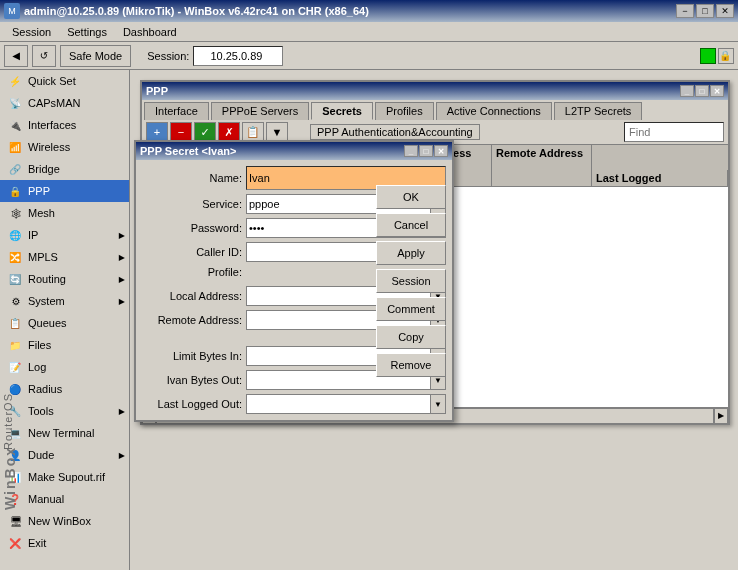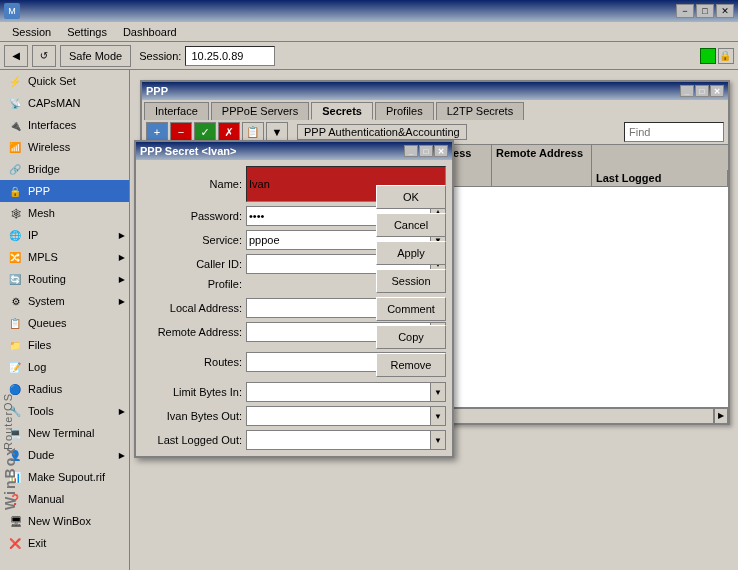"admin@10.25.0.89 (MikroTik) - WinBox" span.title-text { html: none -> <span>admin@10.25.0.89 (MikroTik) - WinBox v6.42rc41 on CHR (x86_64)</span> }
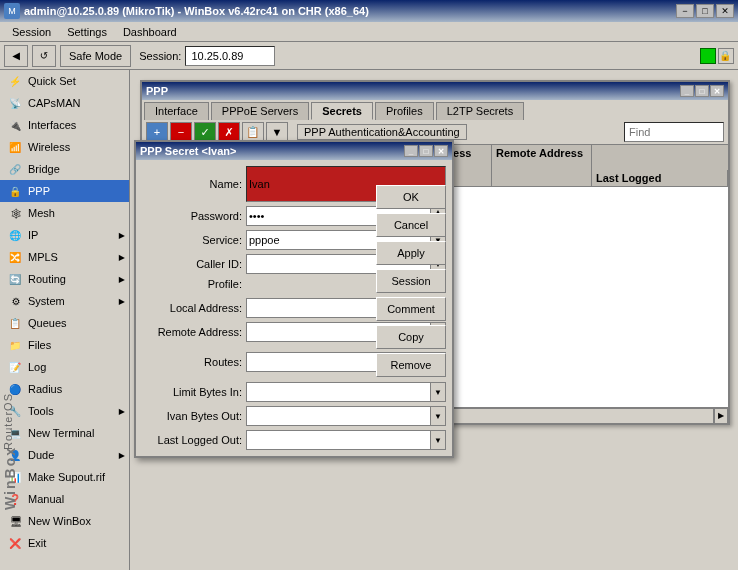"Session:" .session-label { margin-left: 4px -> 12px }
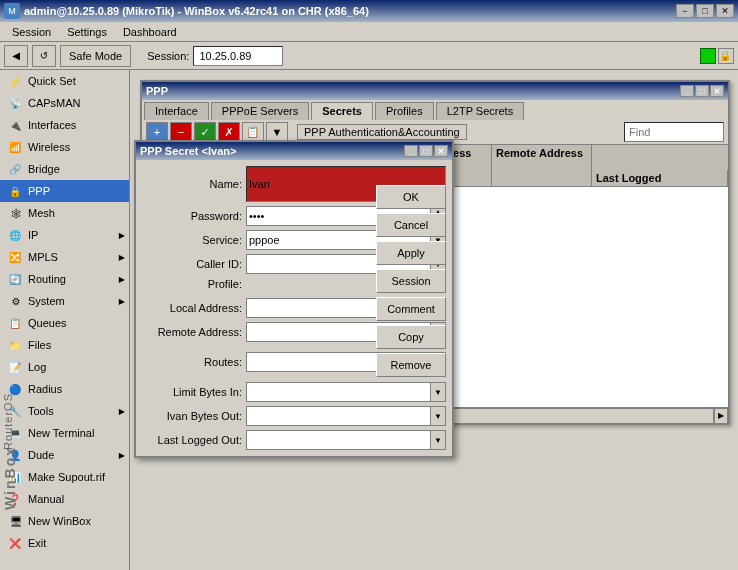"10.25.0.89" .session-value { padding: 0 5px -> 0 16px }
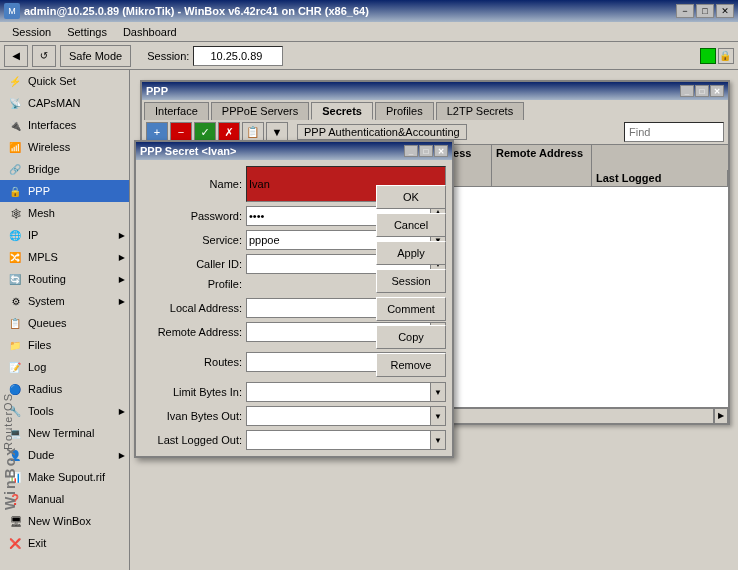"Active Connections" div.tab { html: none -> <div> <span>Active Connections</span> </div> }
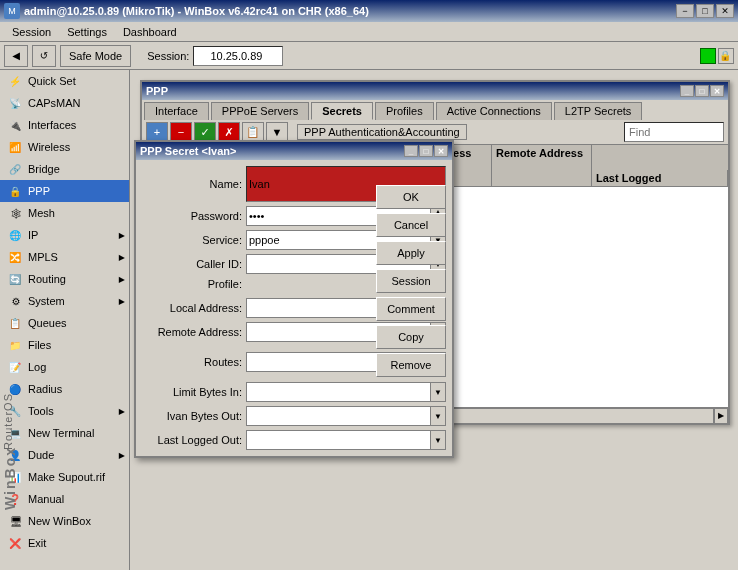"PPP Authentication&Accounting" .auth-btn { margin-left: 7px -> 20px }
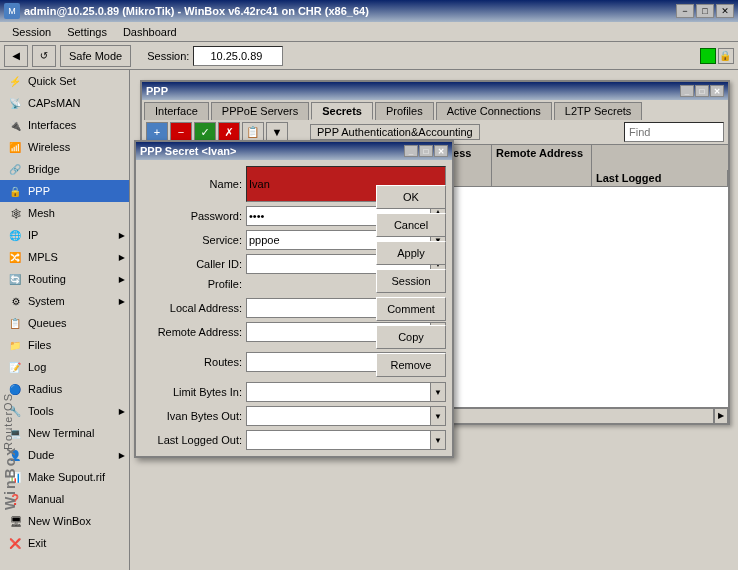"Ivan" .form-input { background: #b91c1c -> #fdba74; height: 36px -> 24px }
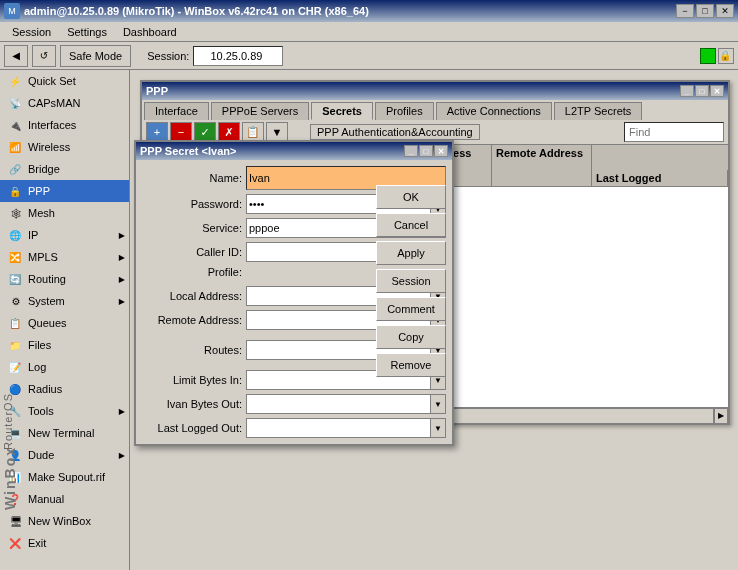"Password:" div.form-row { order: before "Service:" -> after "Service:" }
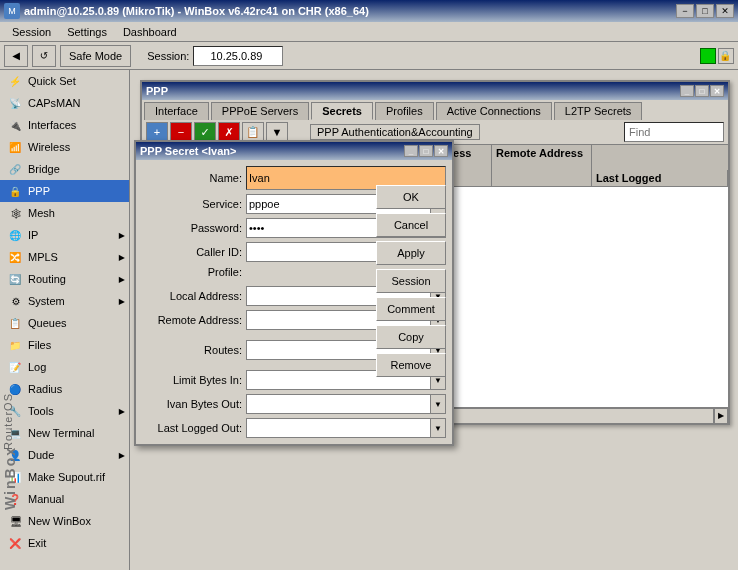"Routes:" div.form-row { html: <div> <span>Routes:</span> <div> <input> <div>▼</div> </div> </div> -> none }
